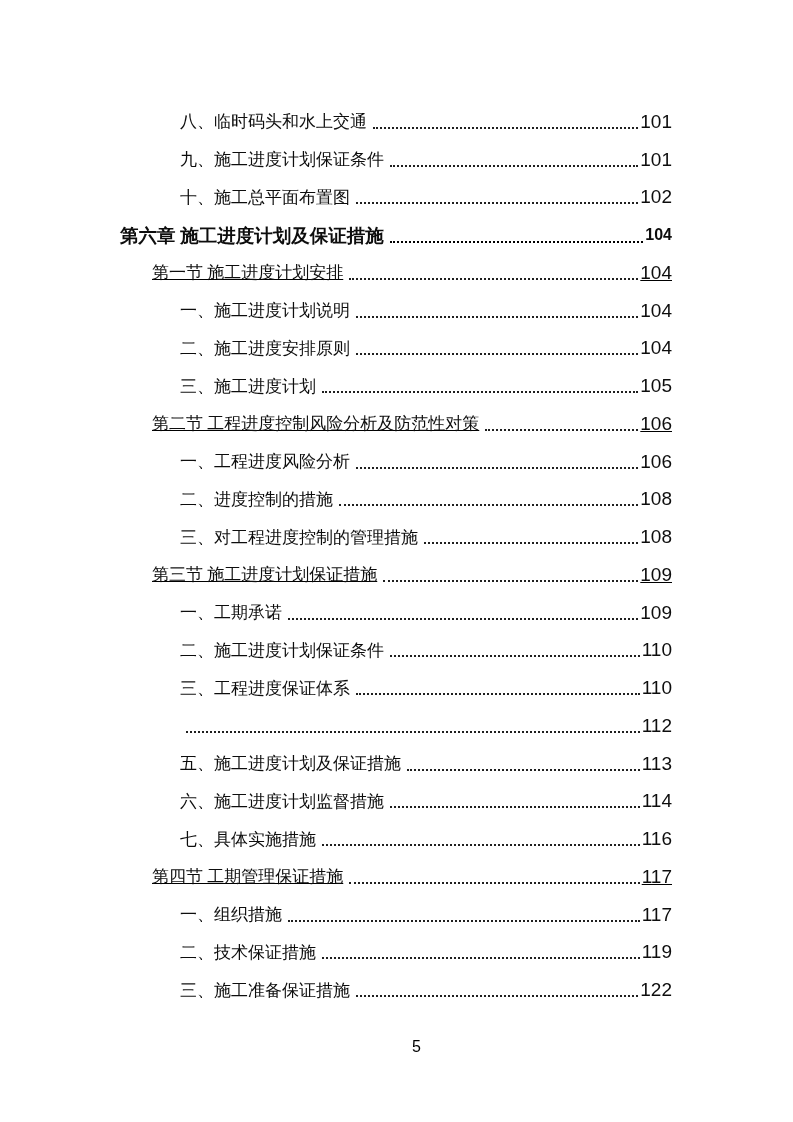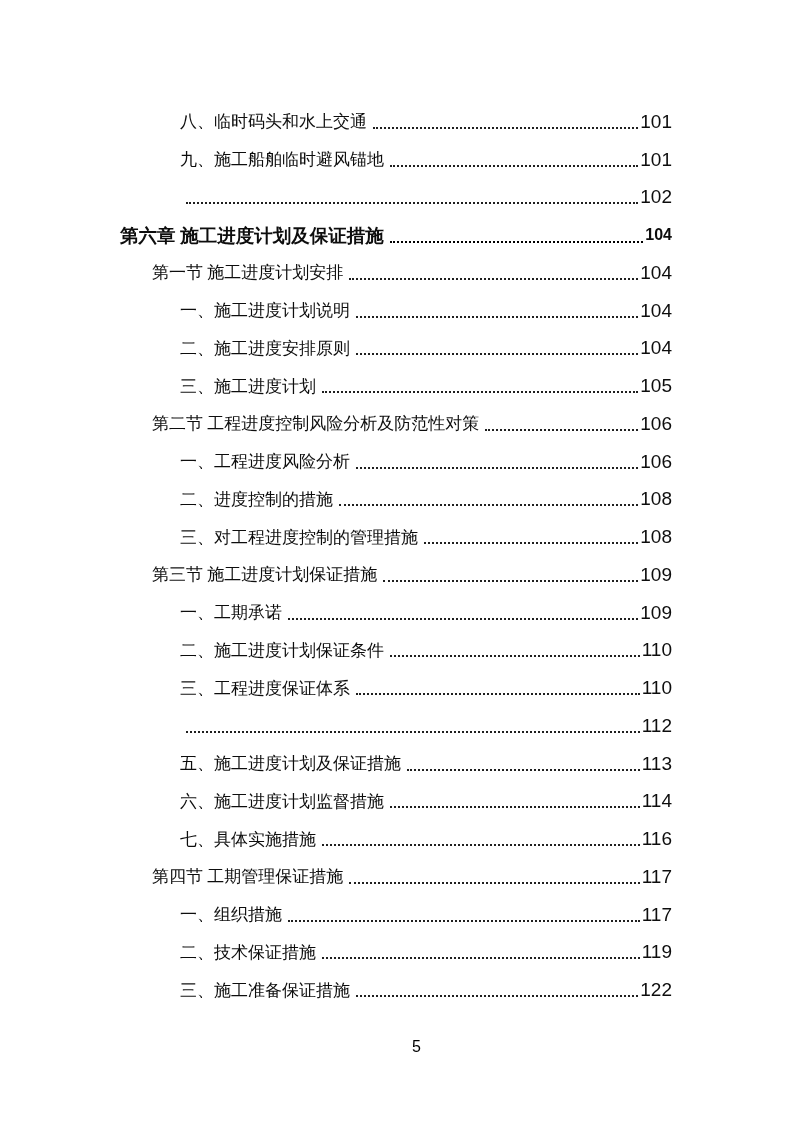"九、施工船舶临时避风锚地" span.toc-label { text: 船舶临时避风锚地 -> 进度计划保证条件 }
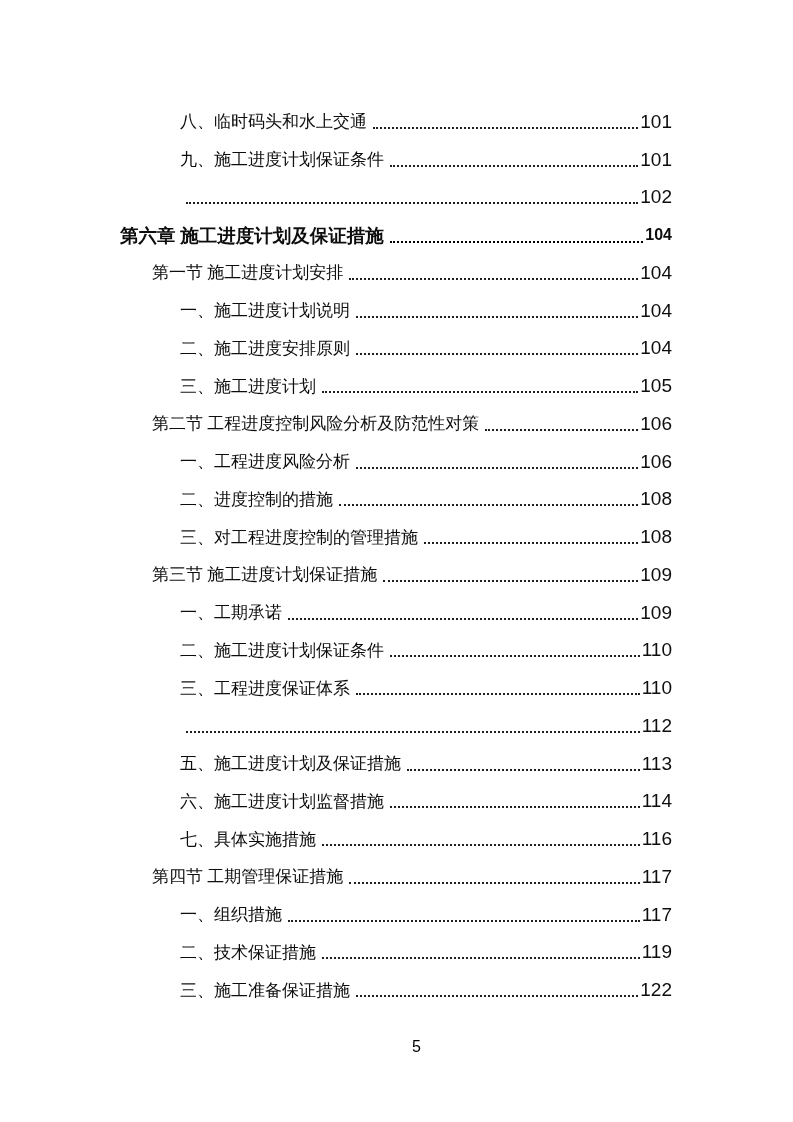"十、施工总平面布置图" span.toc-label { html: none -> <span>十、施工总平面布置图</span> }
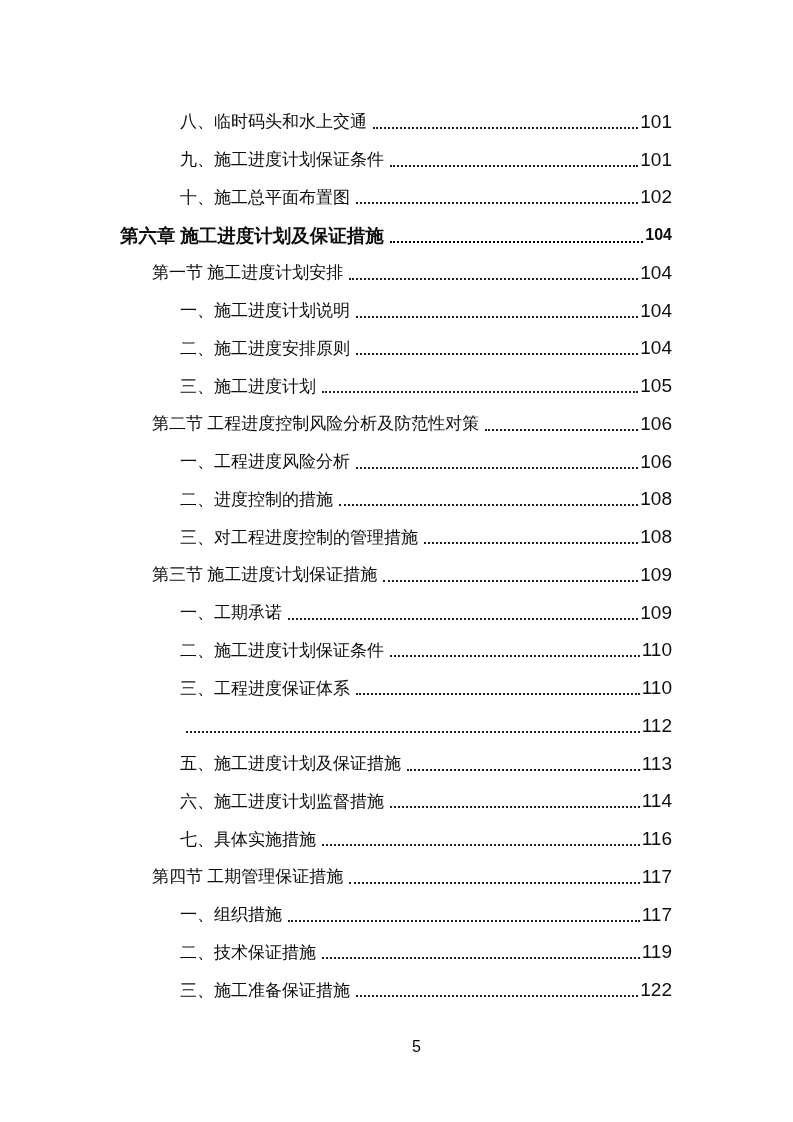"第一节 施工进度计划安排" .level-section { text-decoration: none -> underline }
